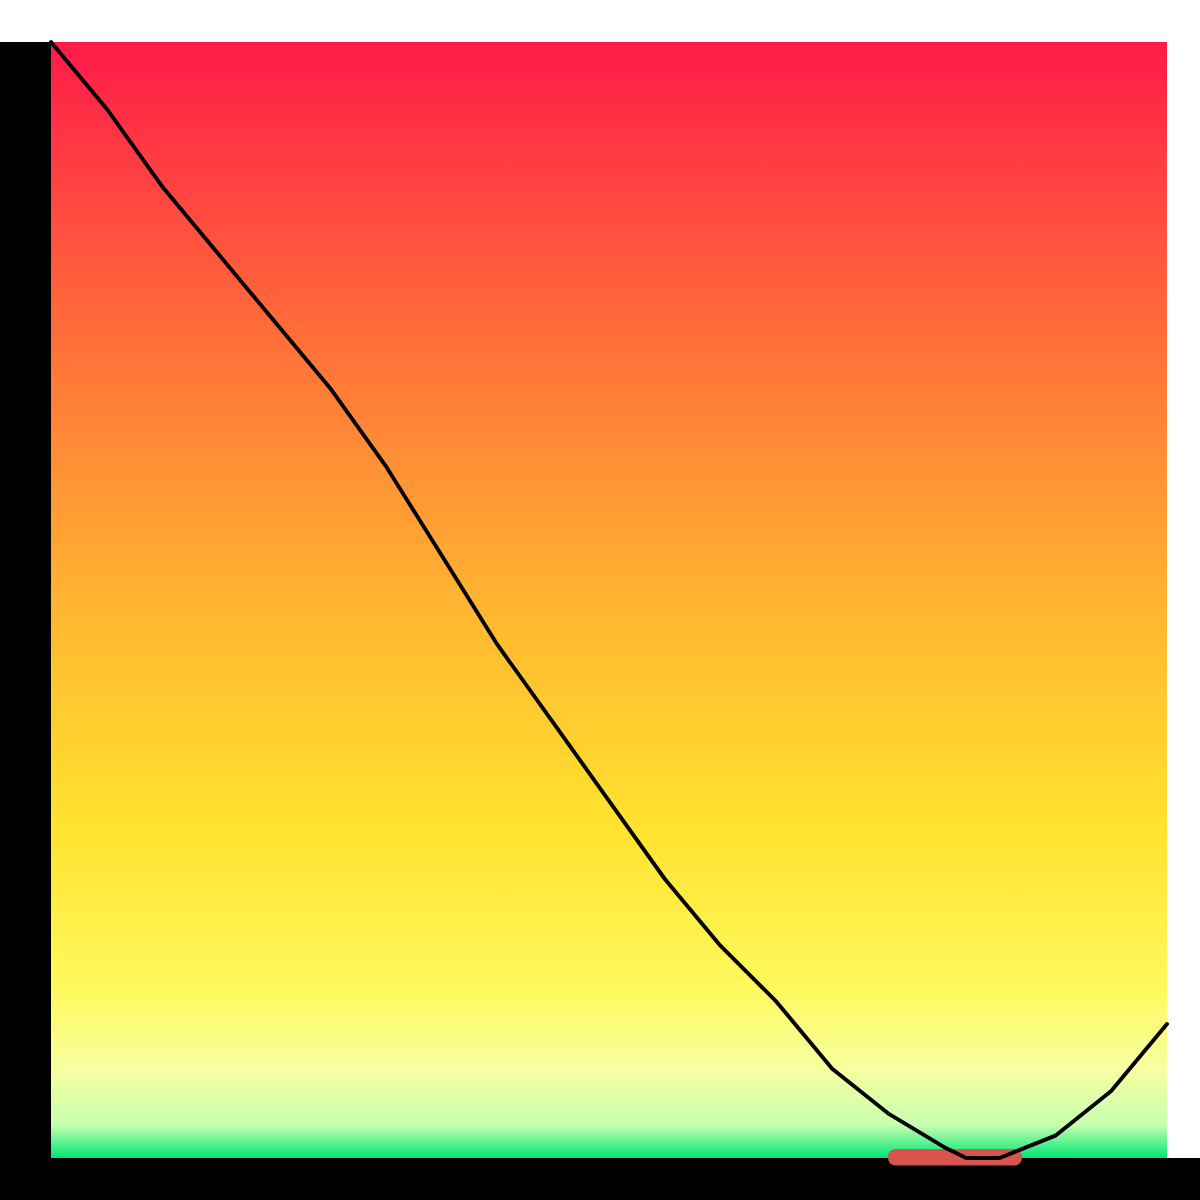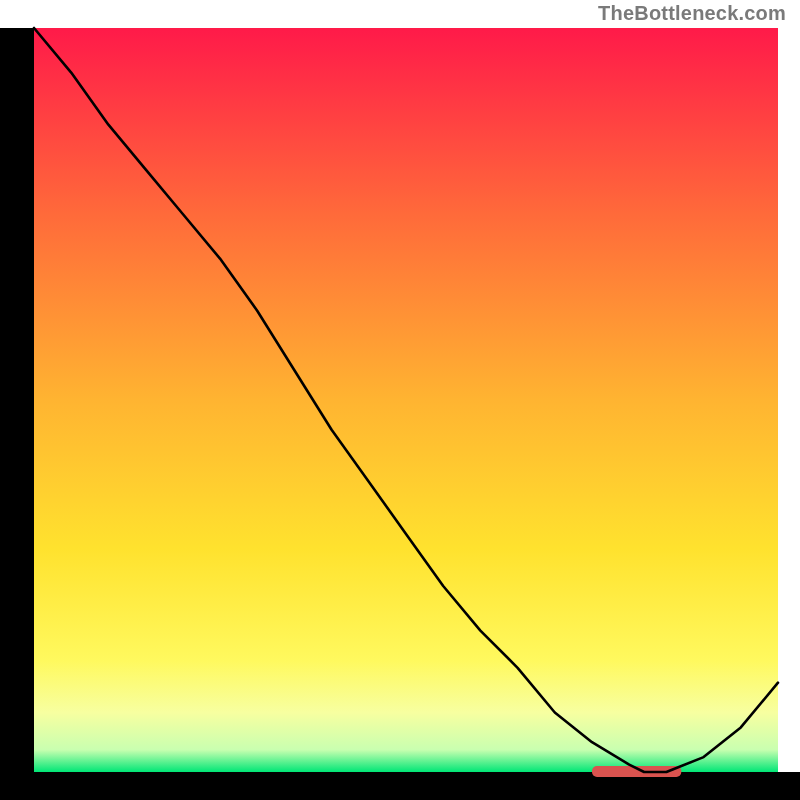"TheBottleneck.com" div.attribution { html: <div>TheBottleneck.com</div> -> none }
